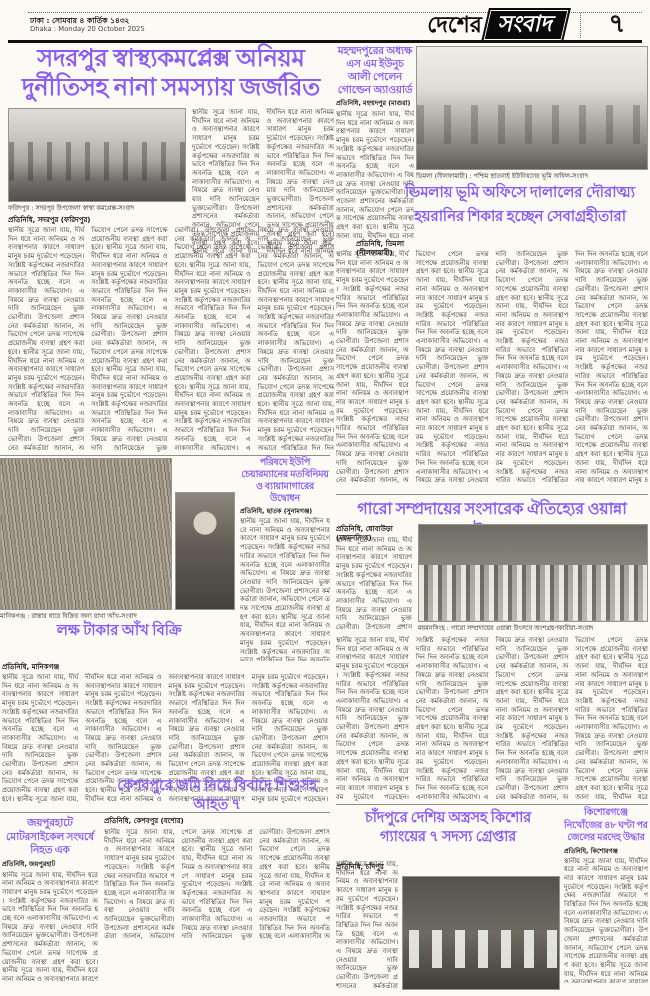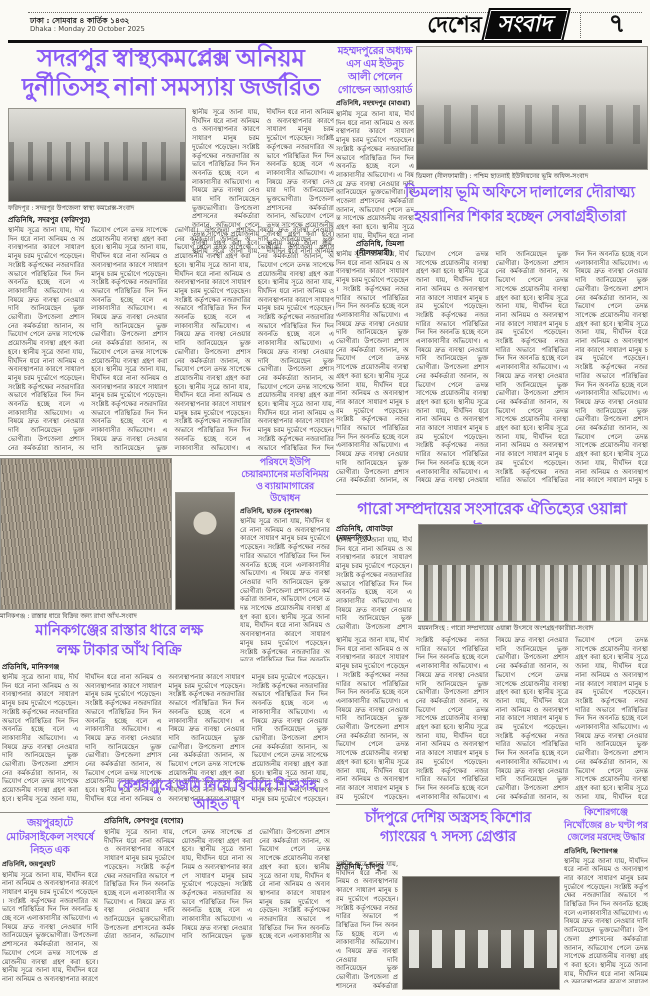"মানিকগঞ্জের রাস্তার ধারে লক্ষ" div { html: <div>মানিকগঞ্জের রাস্তার ধারে লক্ষ</div> -> none }
